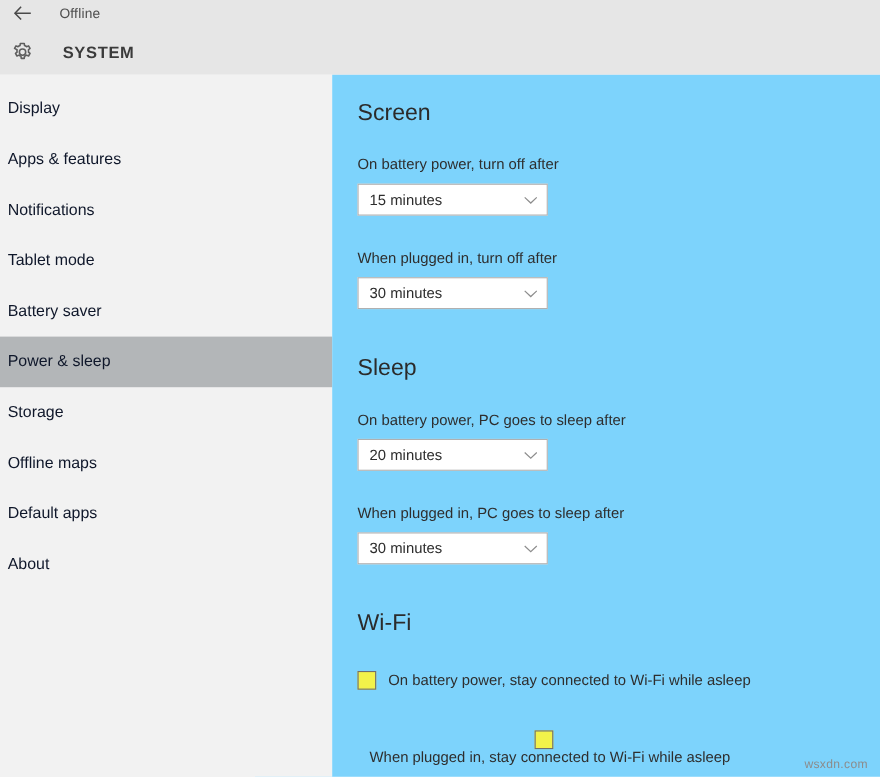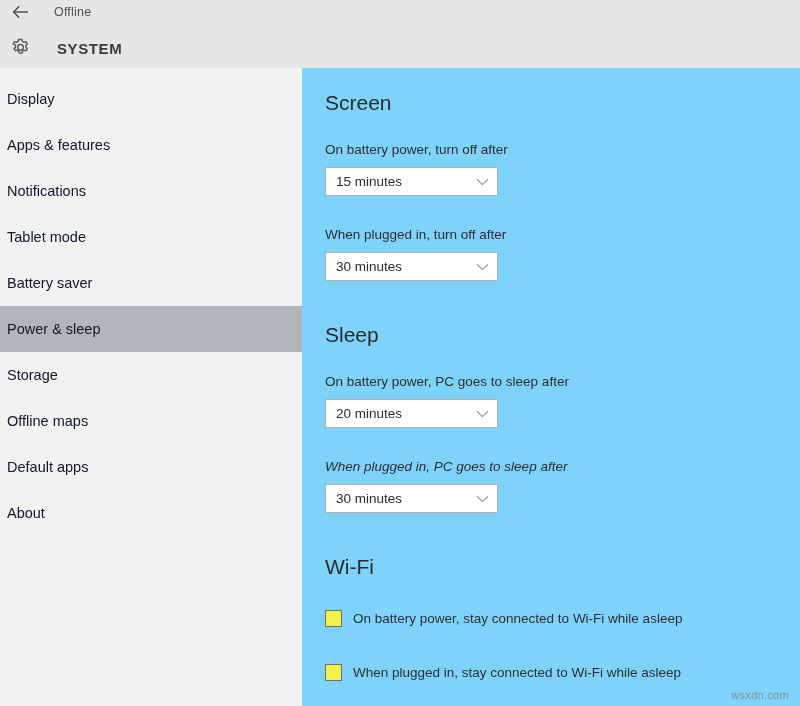"When plugged in, PC goes" #sleep-l2 { font-style: italic -> none }
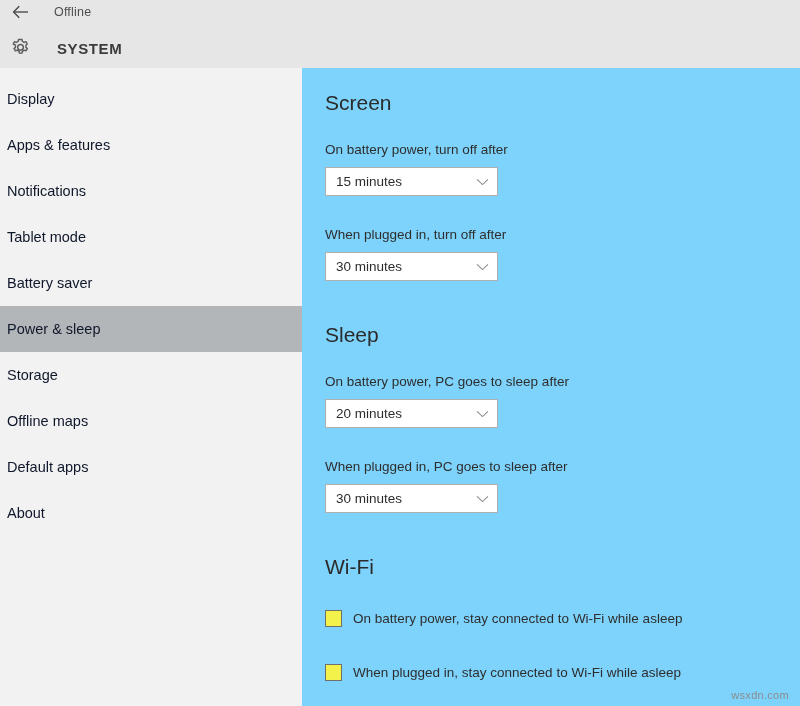"When plugged in, stay connected" #wifi-row2 { flex-direction: none -> column }
